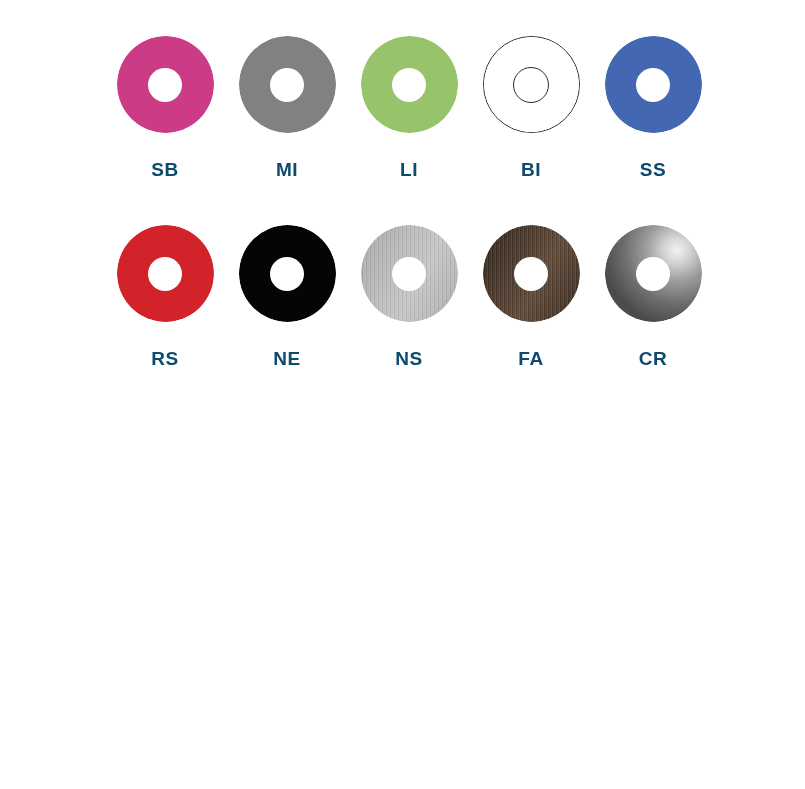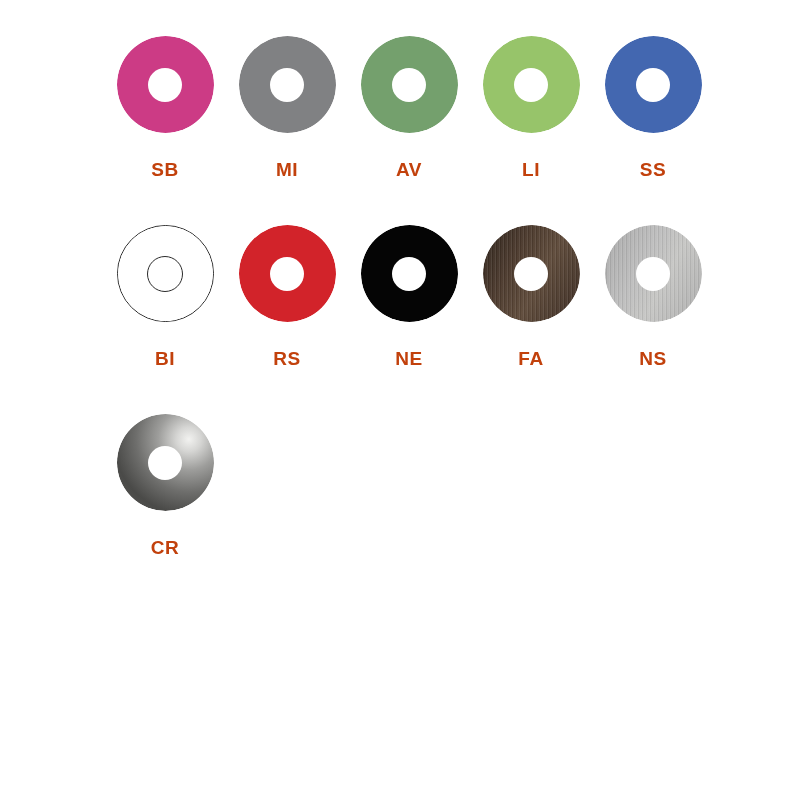"SB" .swatch-label { color: #c2410c -> #0c4a6e }
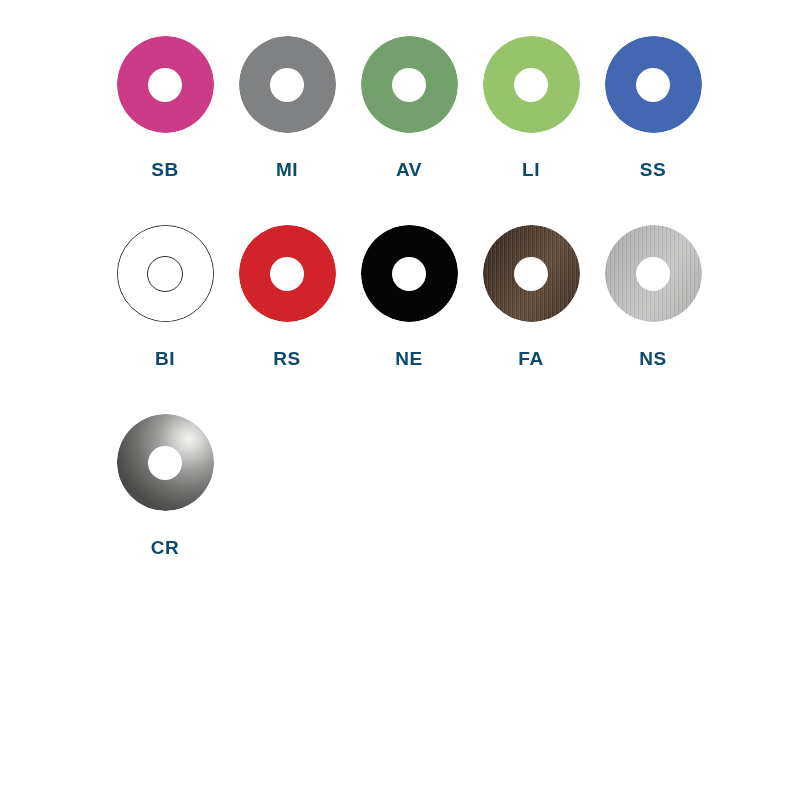"AV" div.swatch-cell { html: <div> <div> <div></div> <div></div> </div> <div>AV</div> </div> -> none }
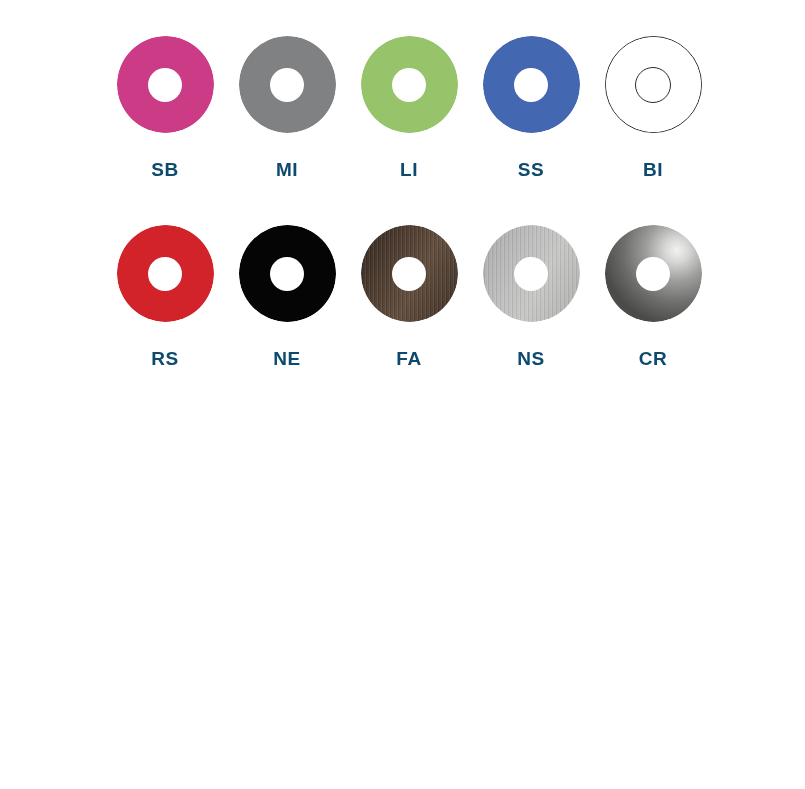"SS" div.swatch-cell { order: before "BI" -> after "BI" }
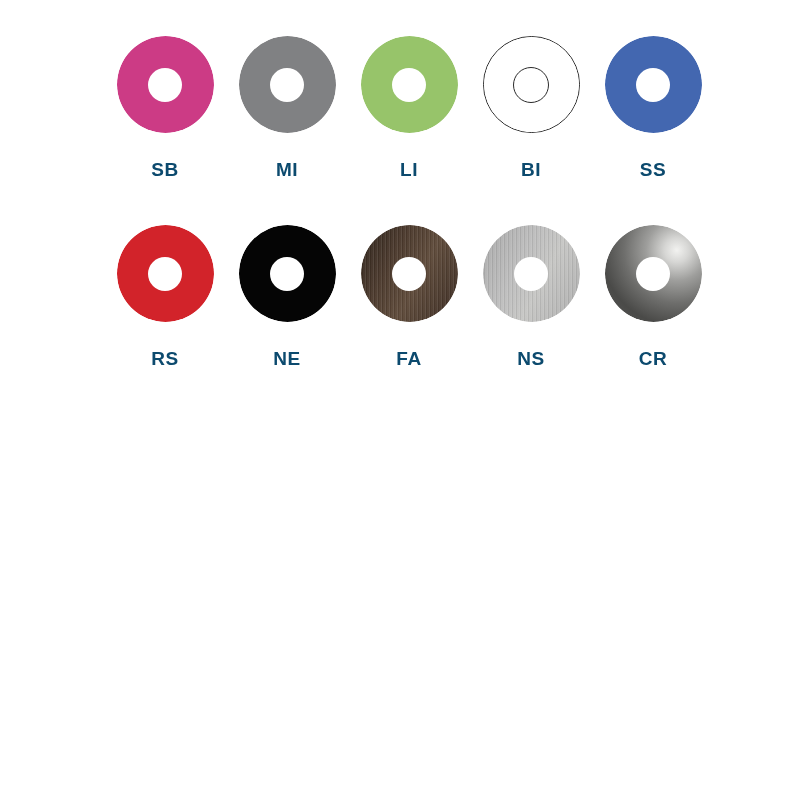"FA" div.swatch-cell { order: before "NS" -> after "NS" }
